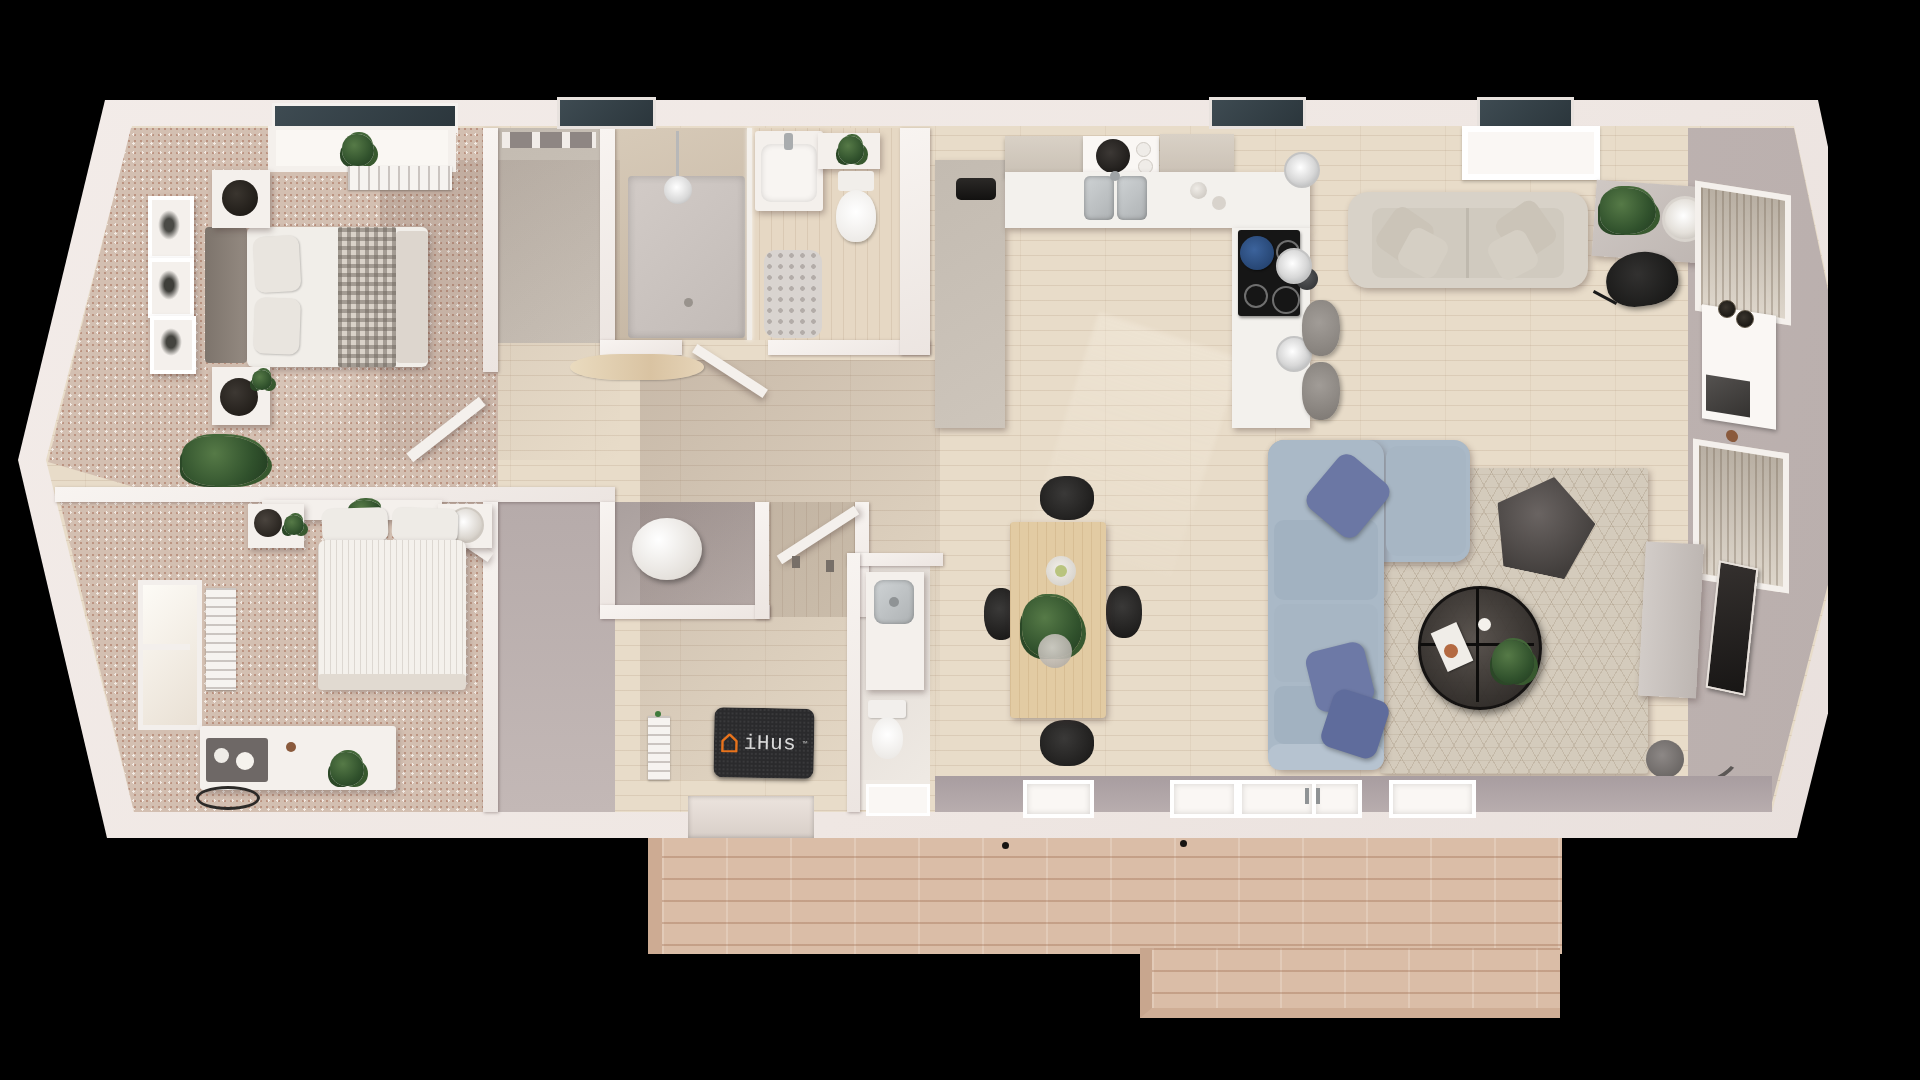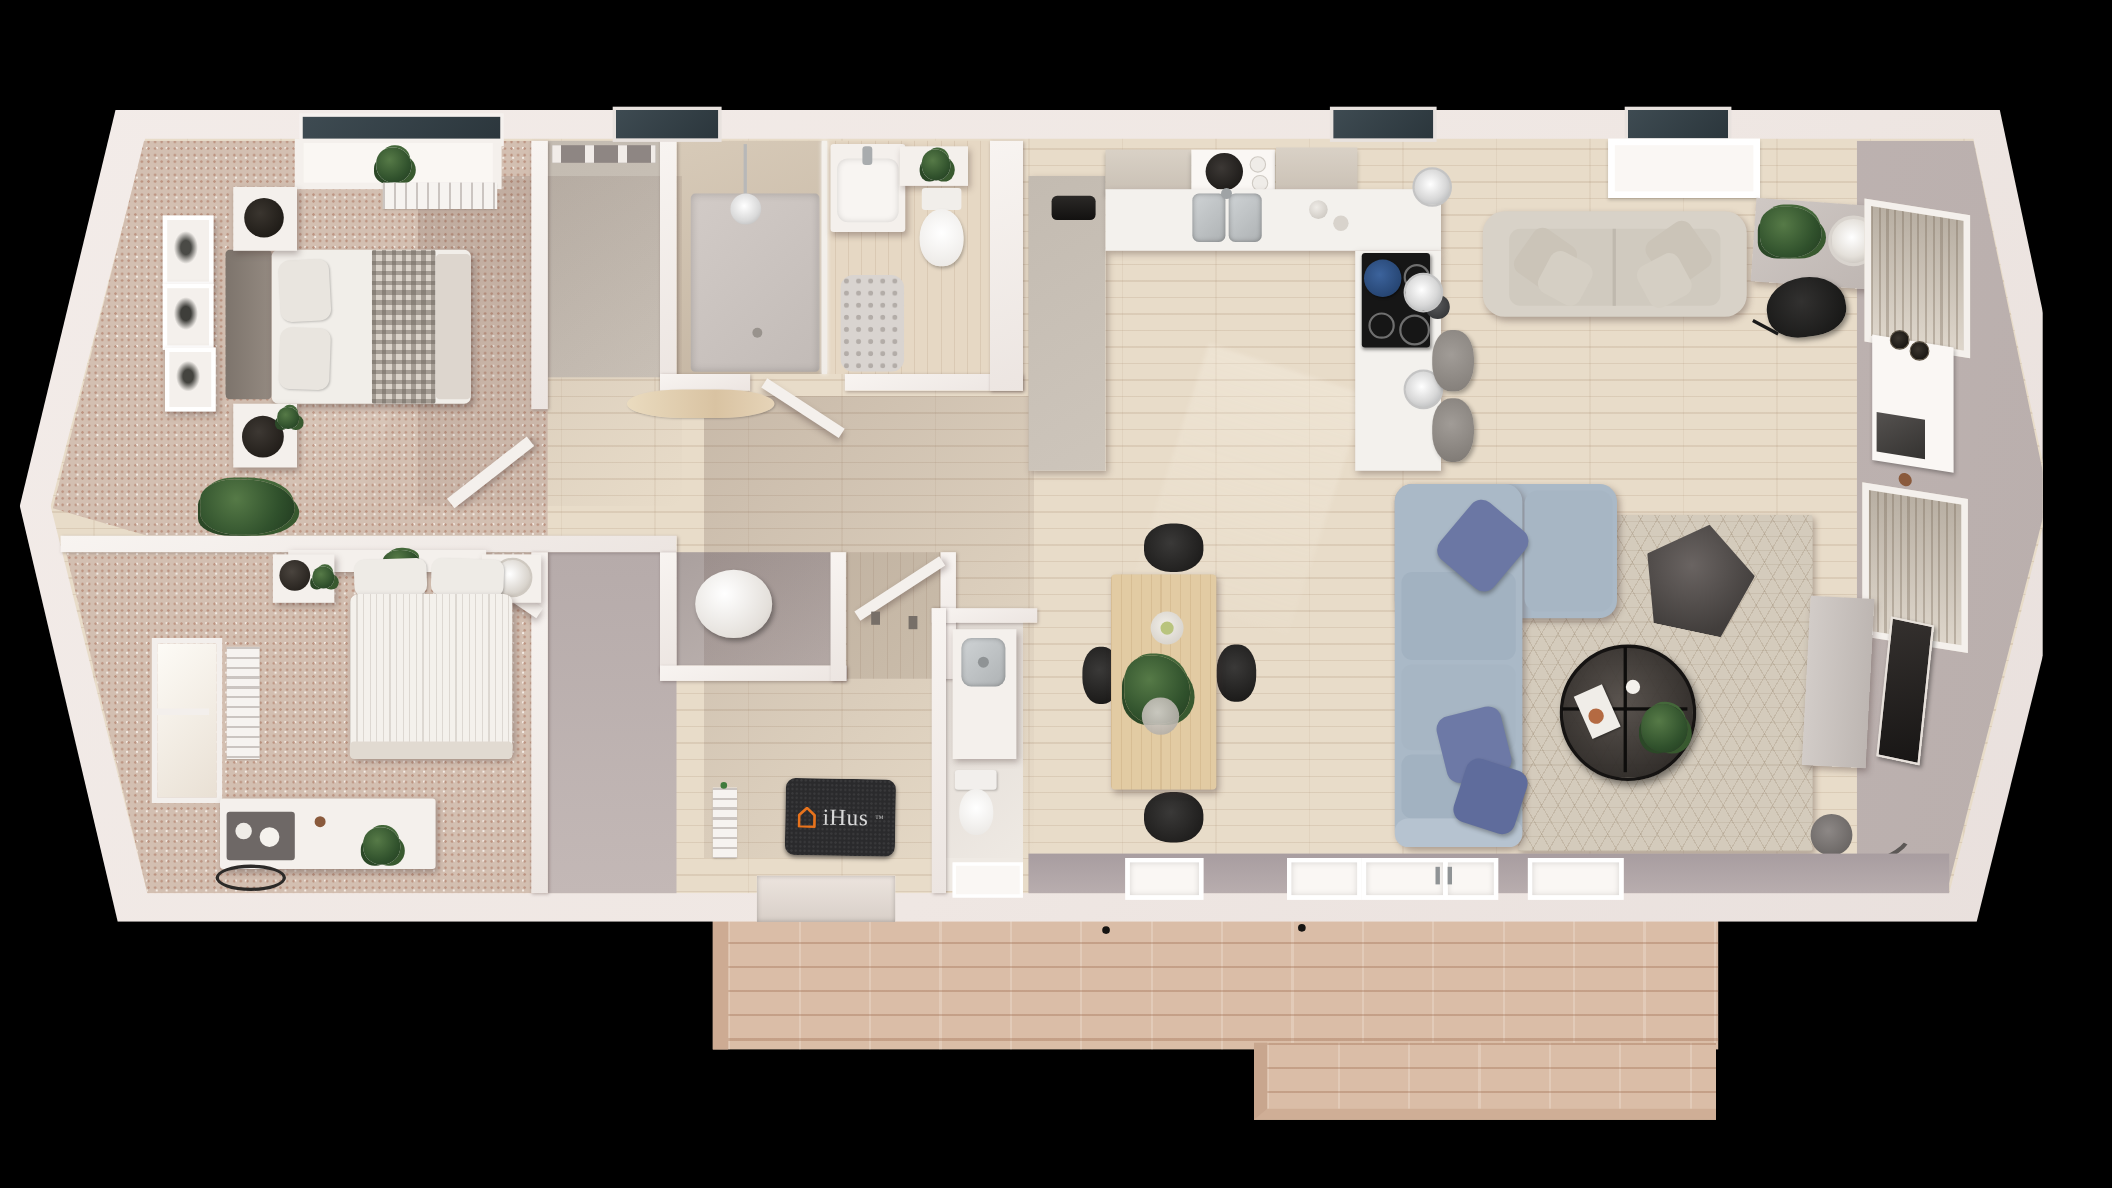"iHus" #stage { font-family: Liberation Serif, serif -> Liberation Mono, monospace; padding-left: 29px -> none }
